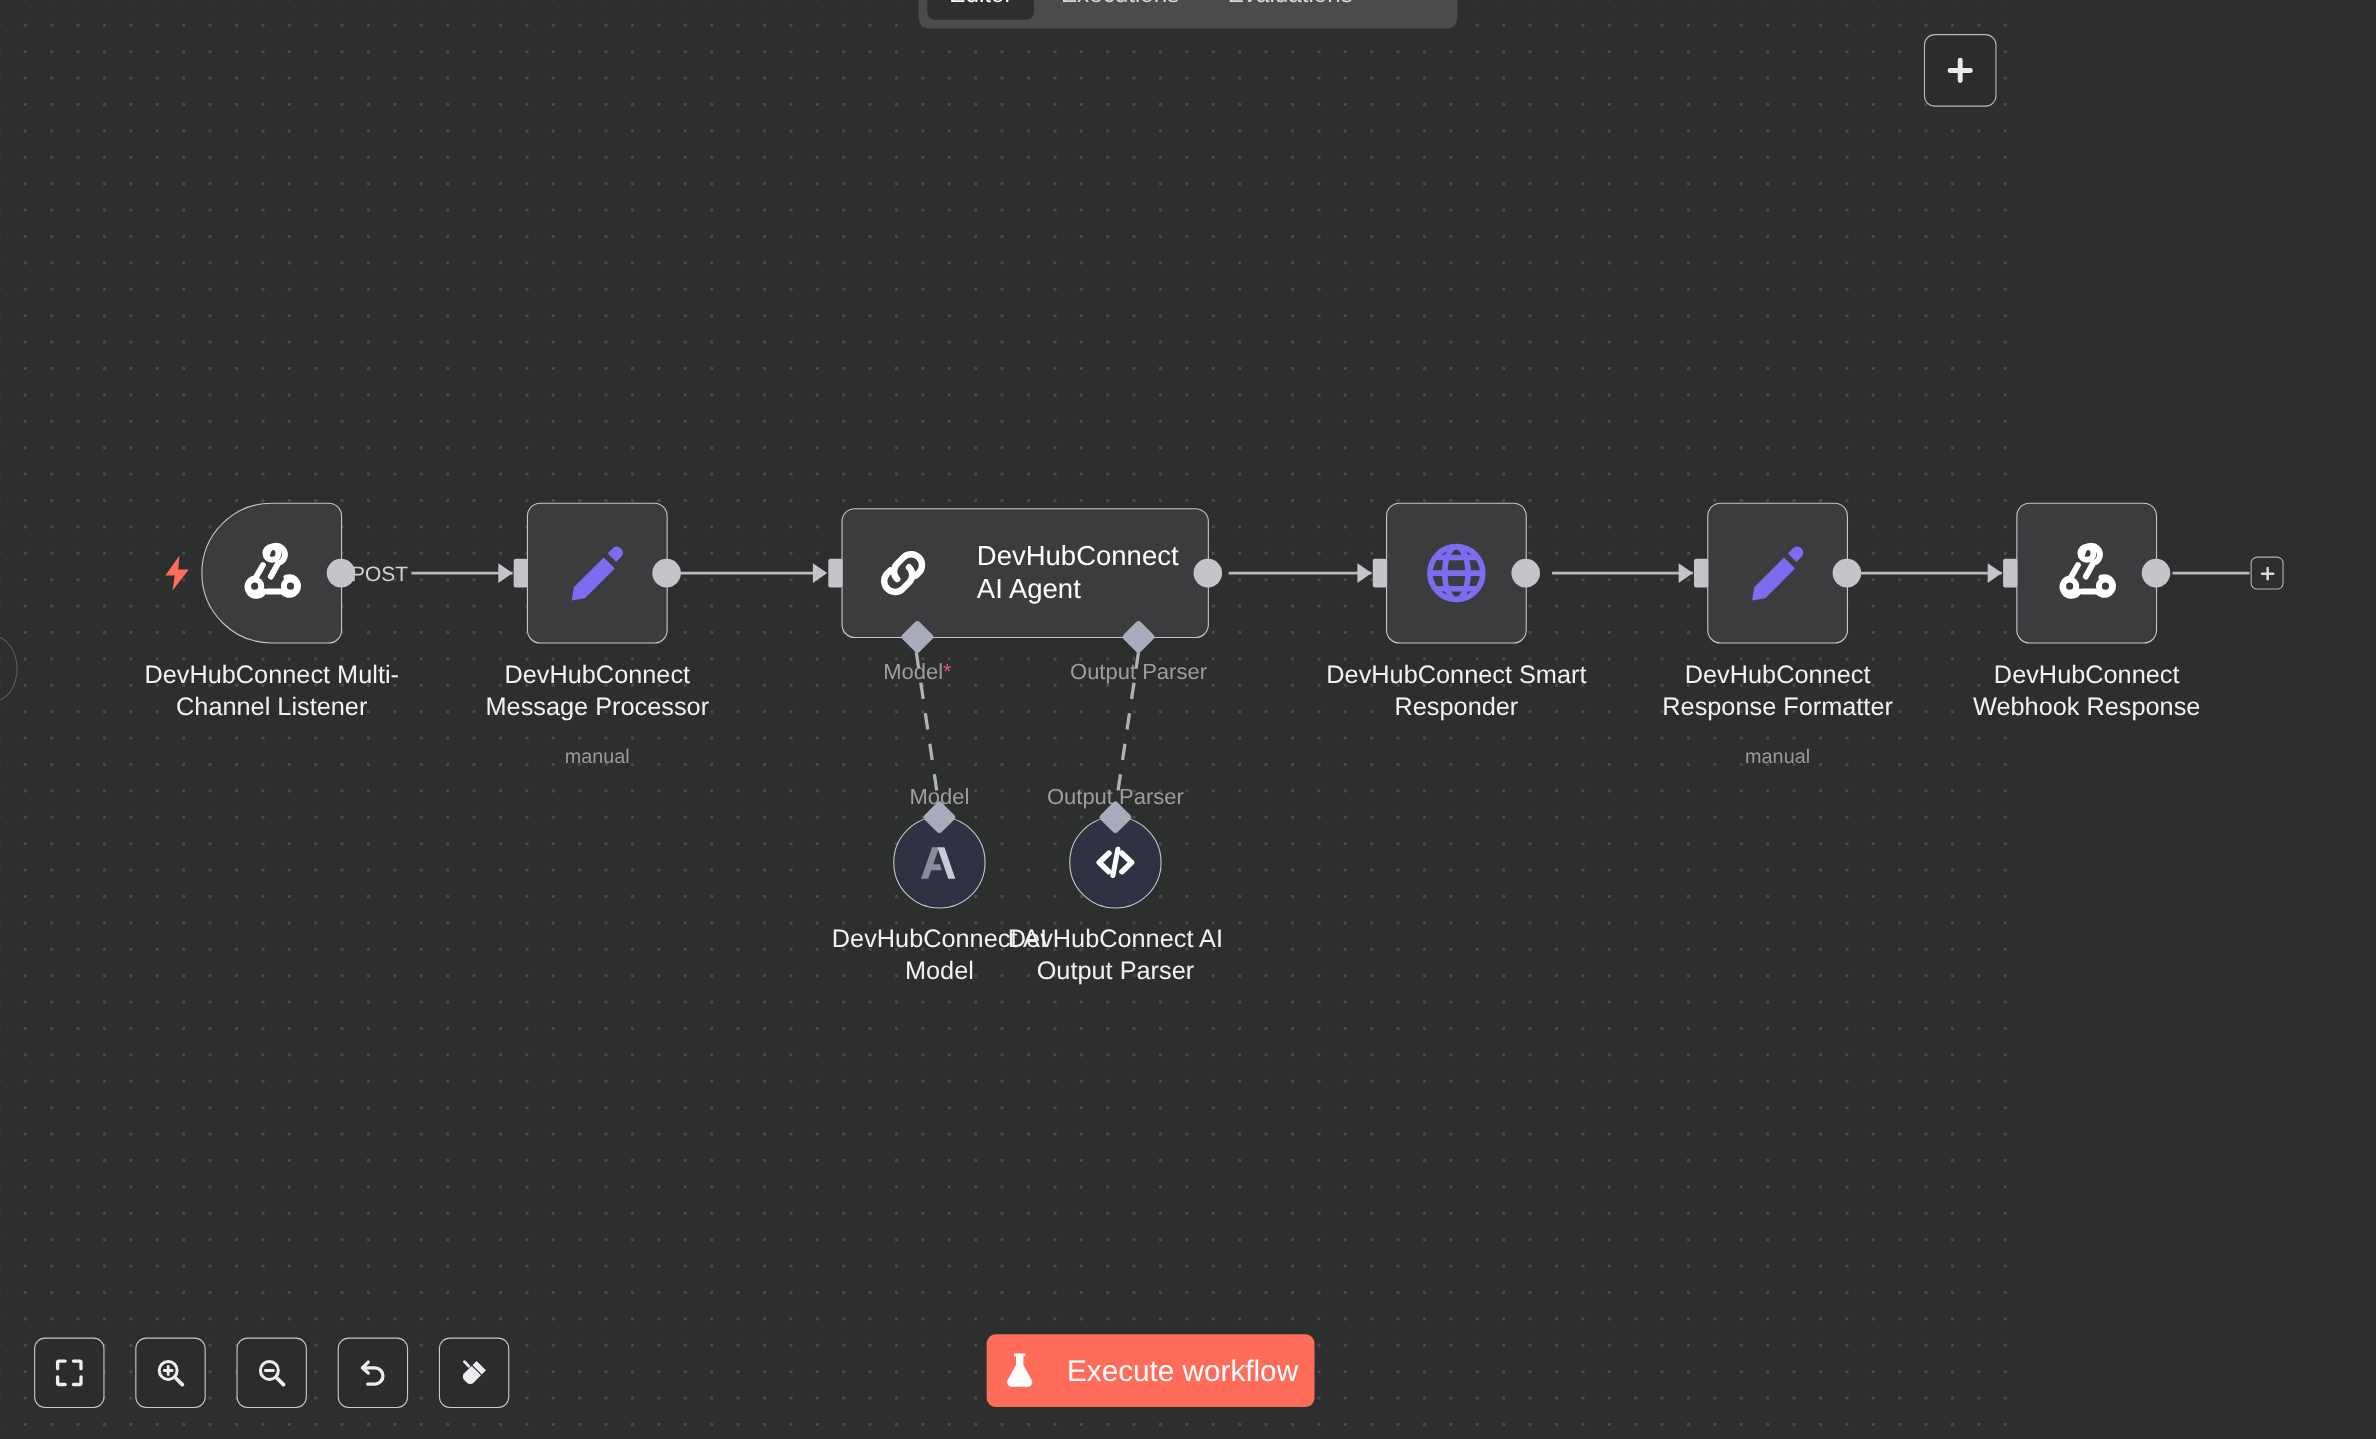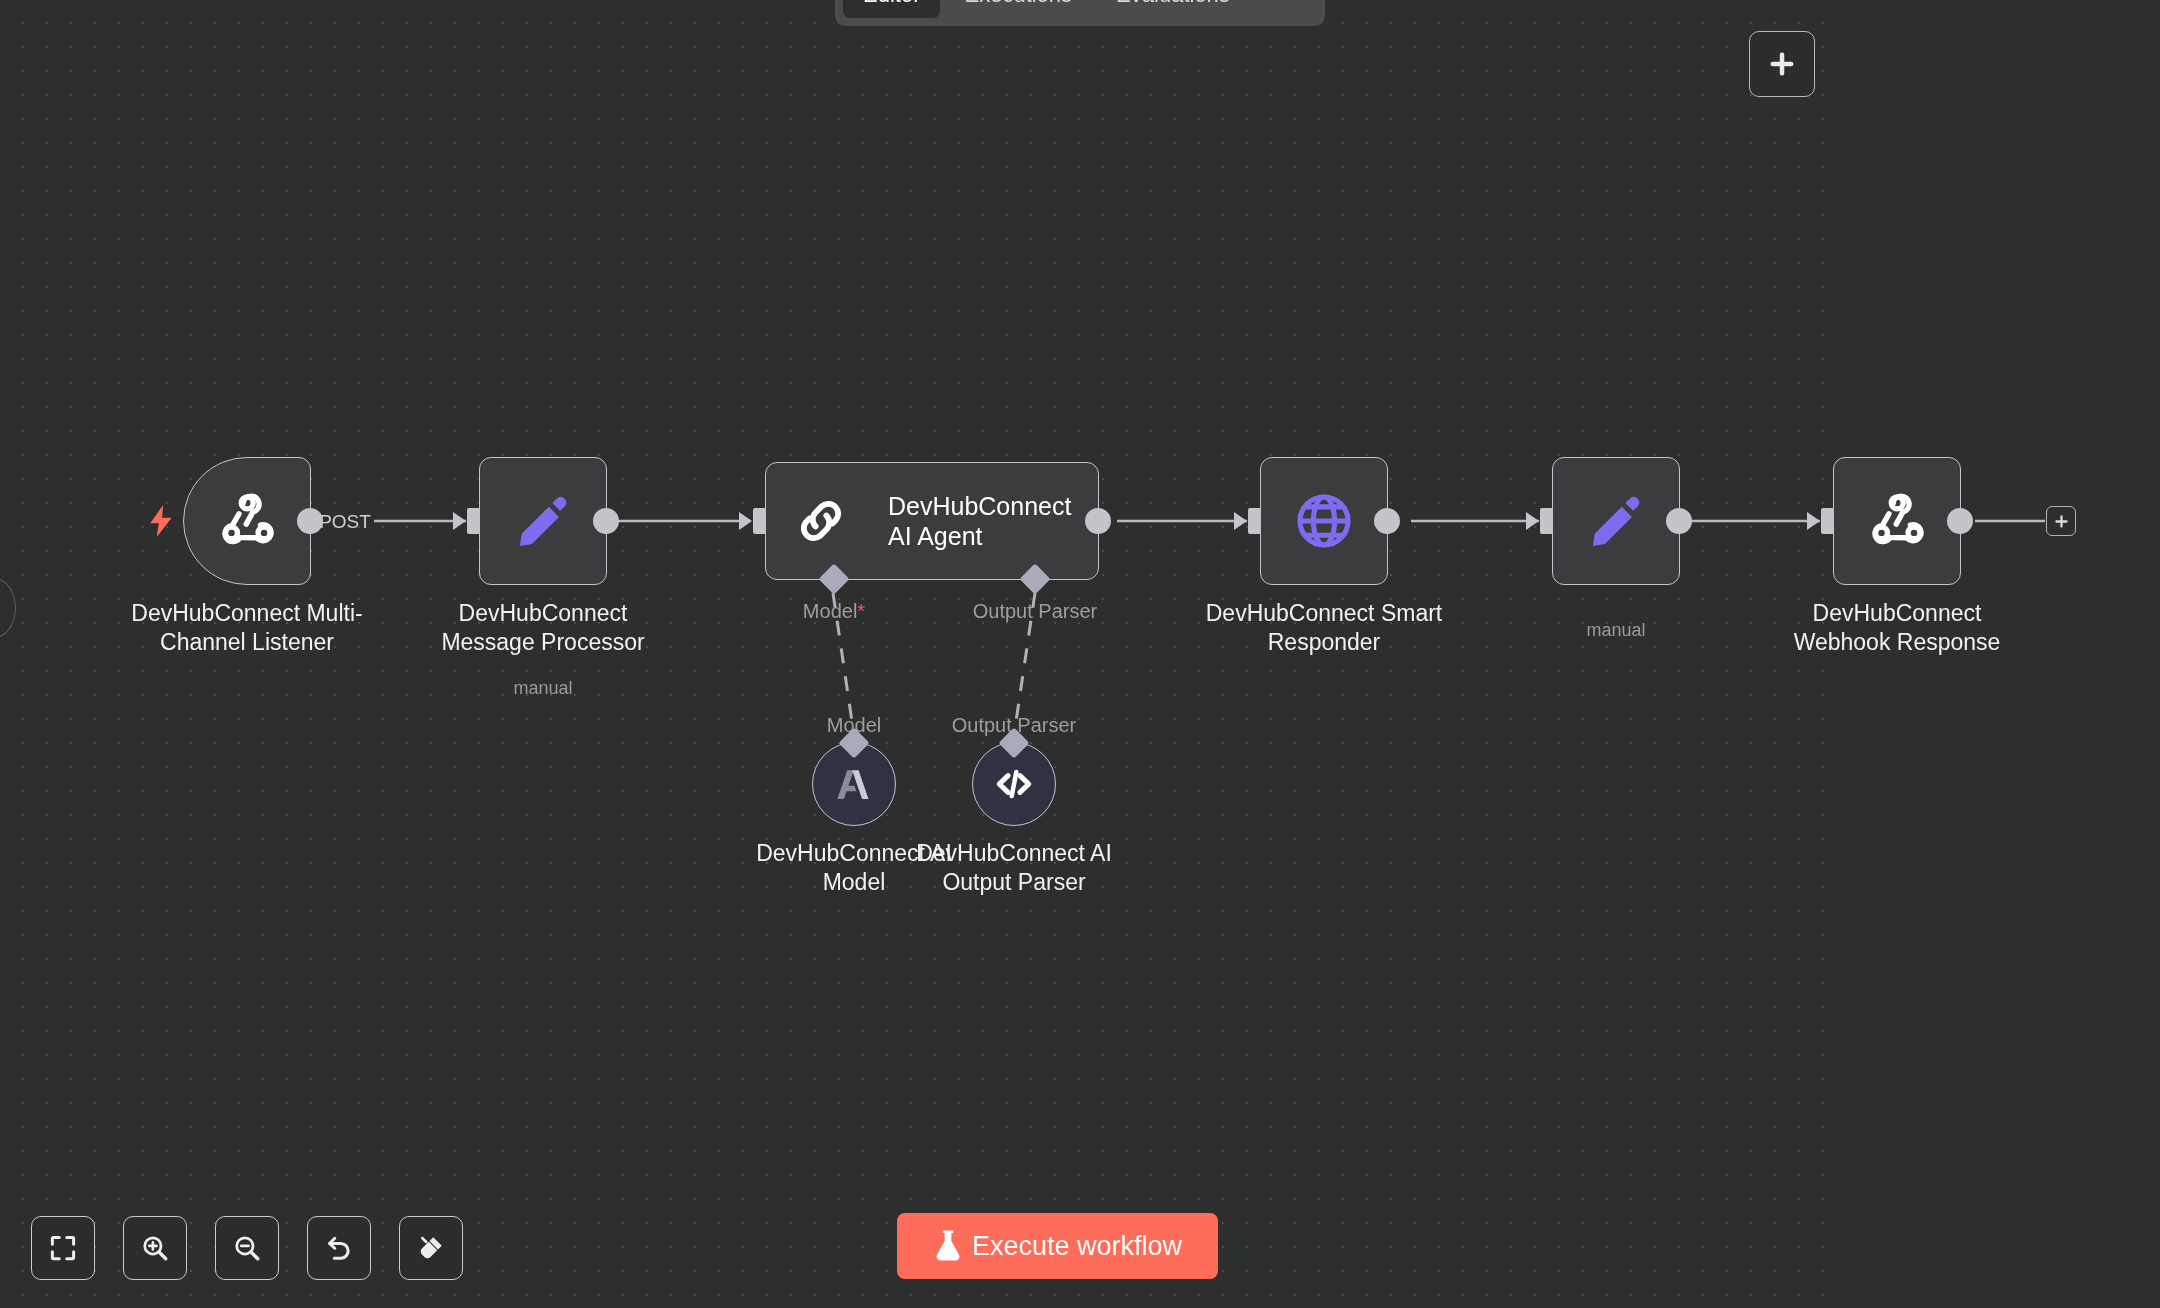"DevHubConnect Response Formatter" span { html: none -> <span>DevHubConnect Response Formatter</span> }
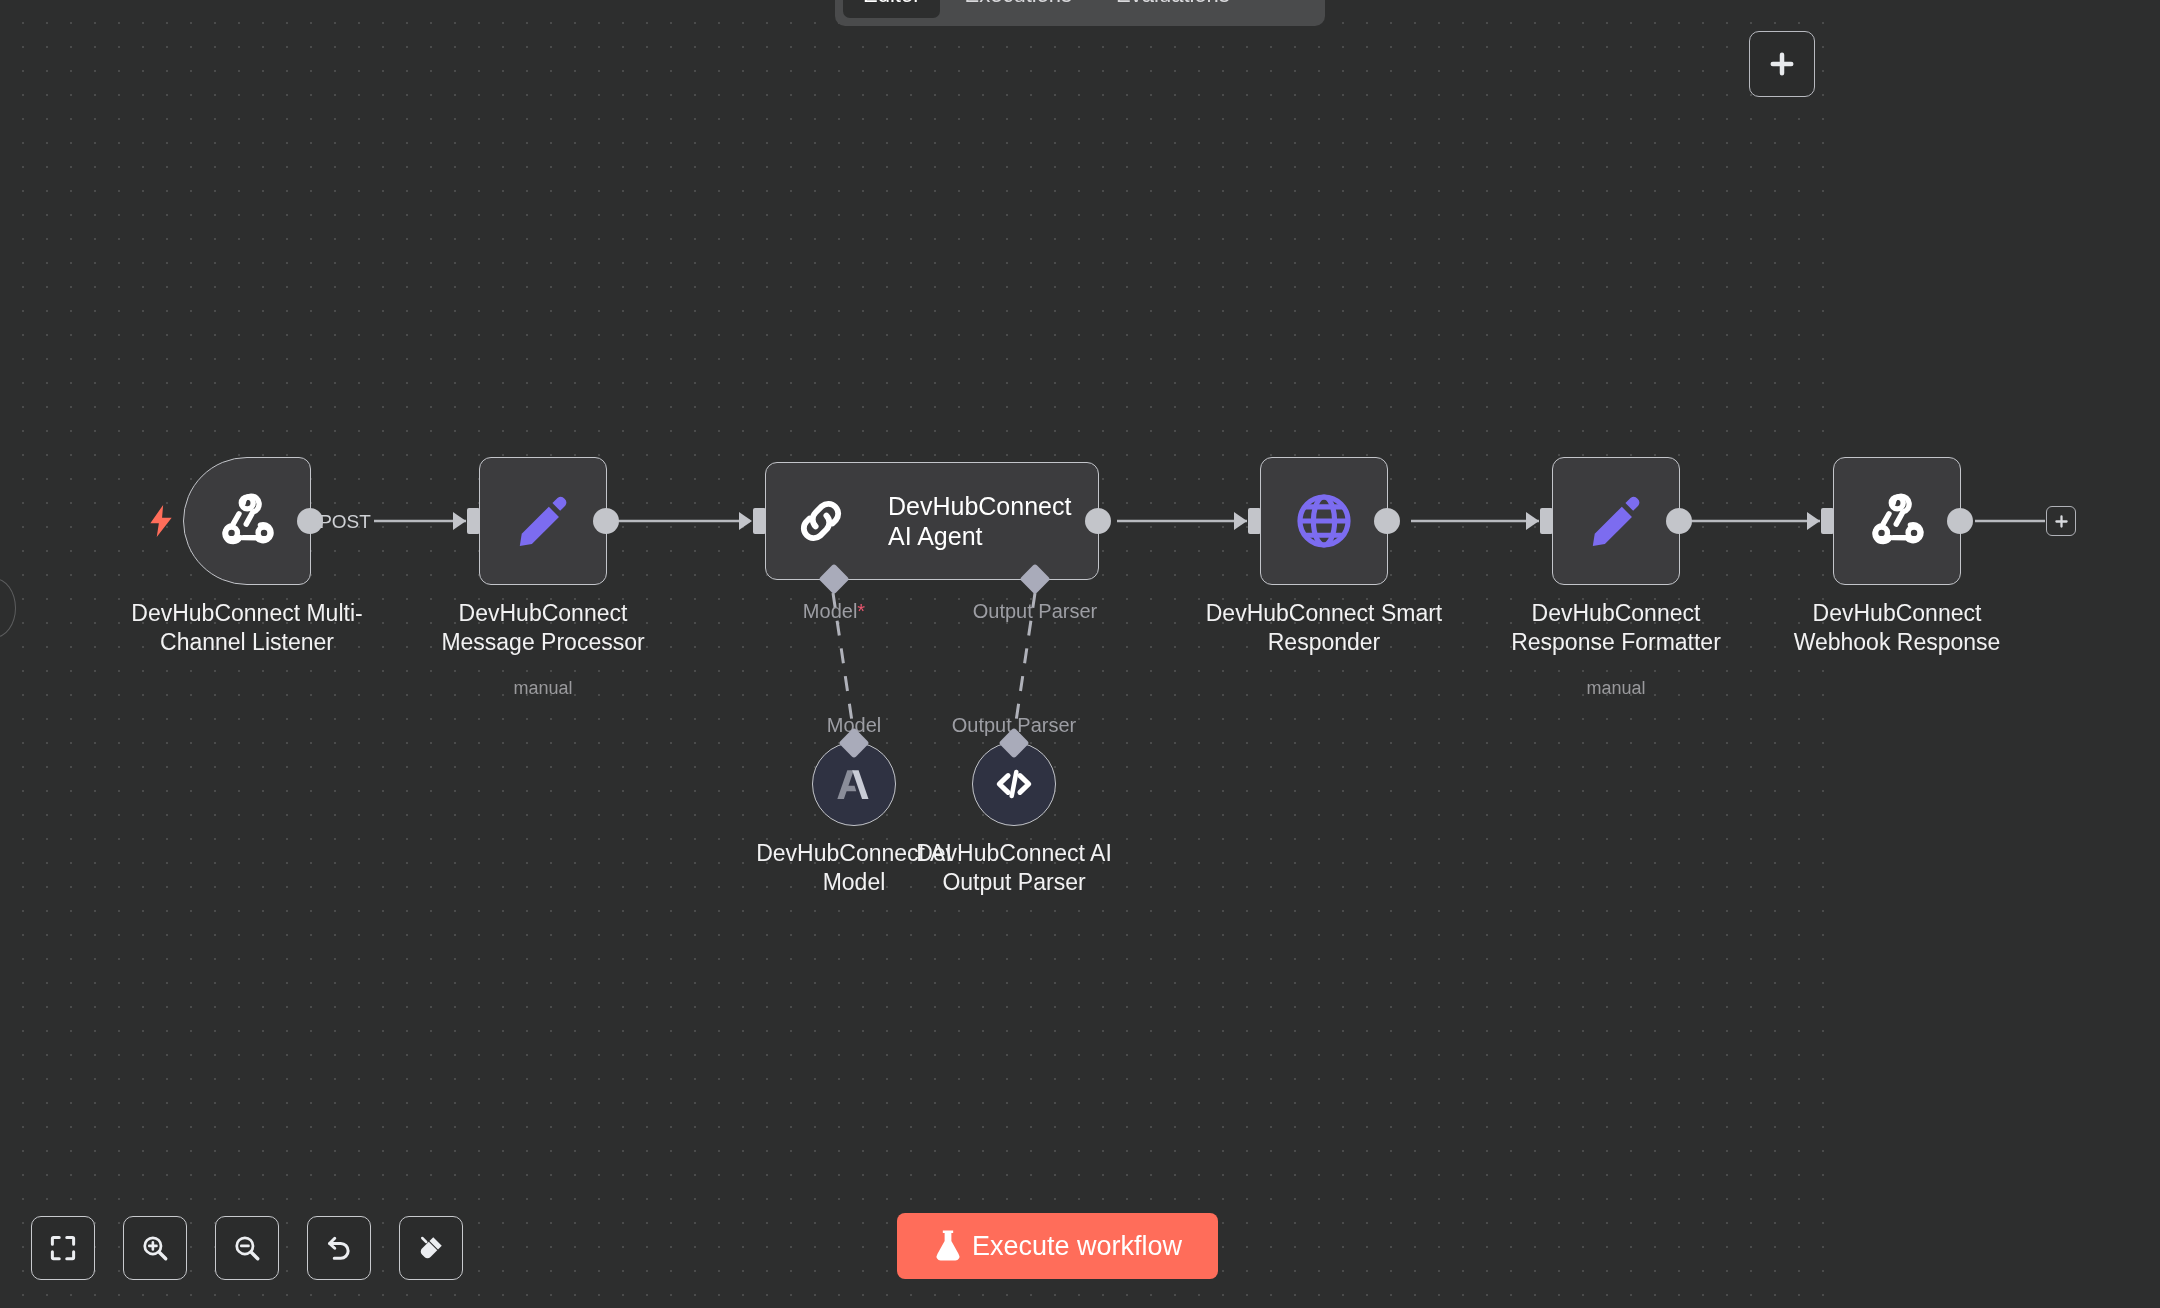"Execute workflow" #execute-btn { gap: 9px -> 28px; padding: 0 36px -> 0 15px }
